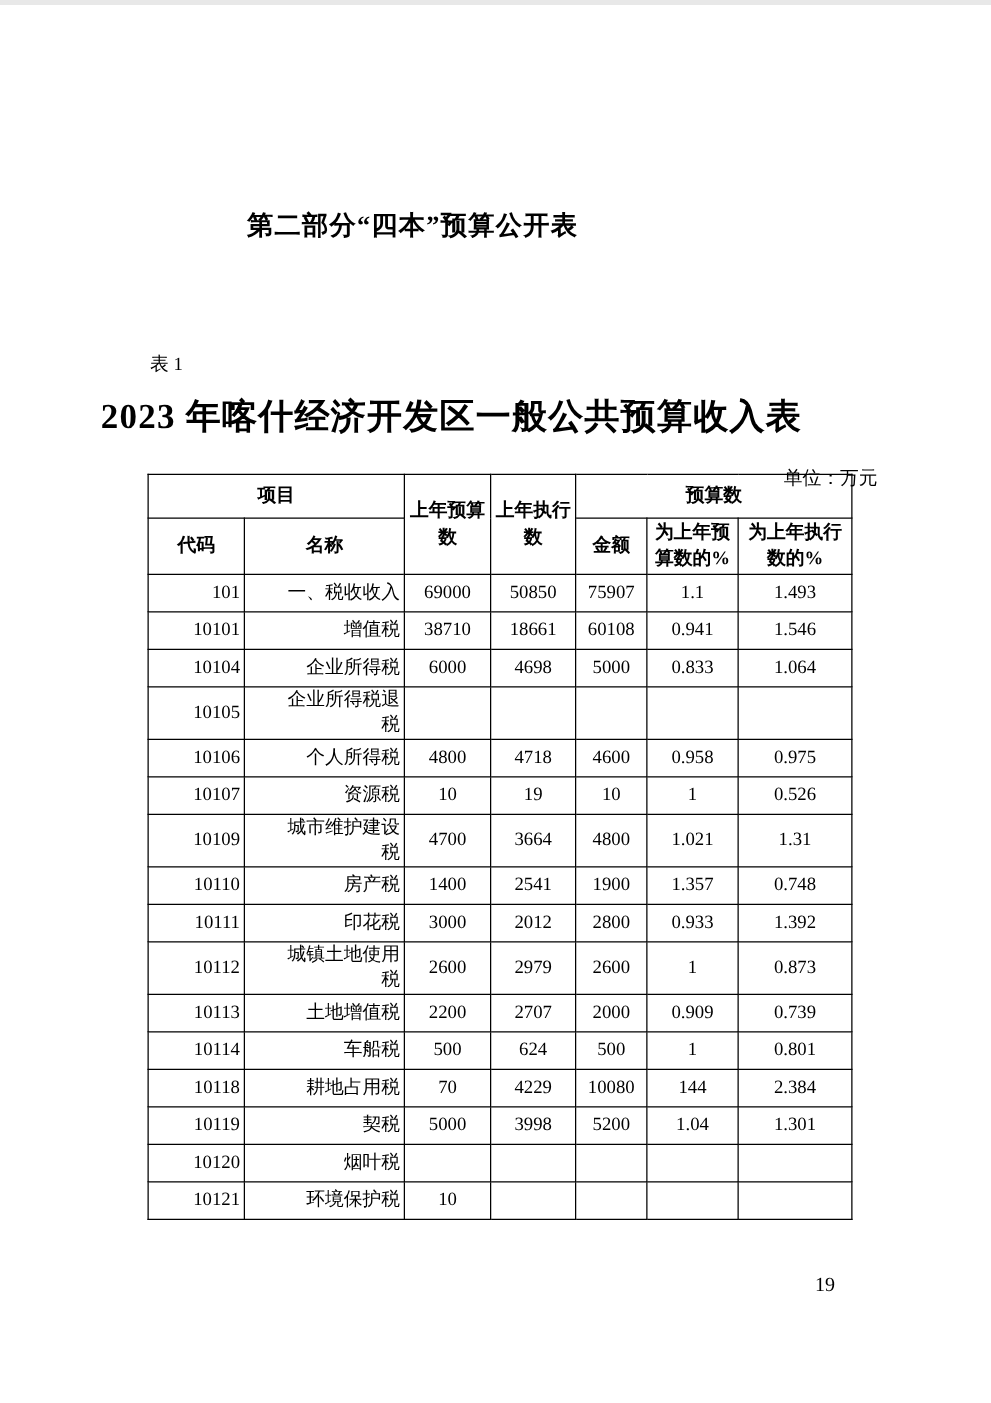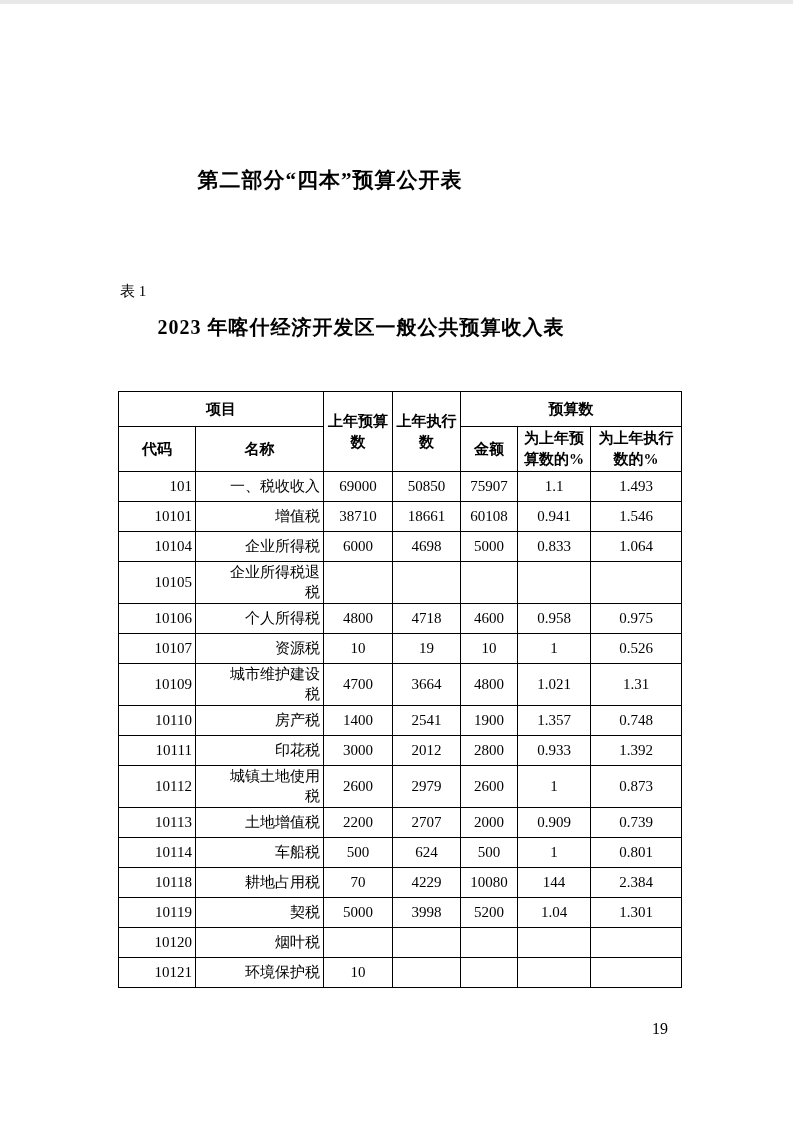"2023 年喀什经济开发区一般公共预算收入表" .table-title { font-size: 20px -> 28px }
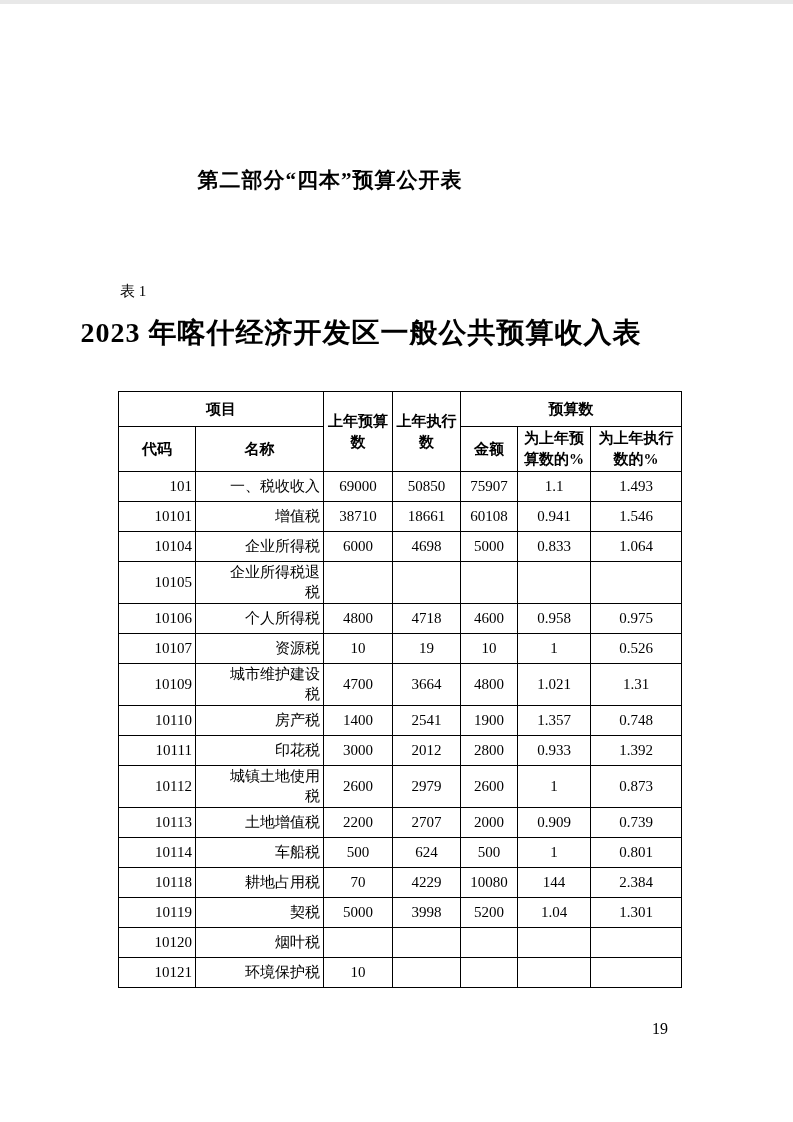"单位：万元" div.unit-note { html: none -> <div>单位：万元</div> }
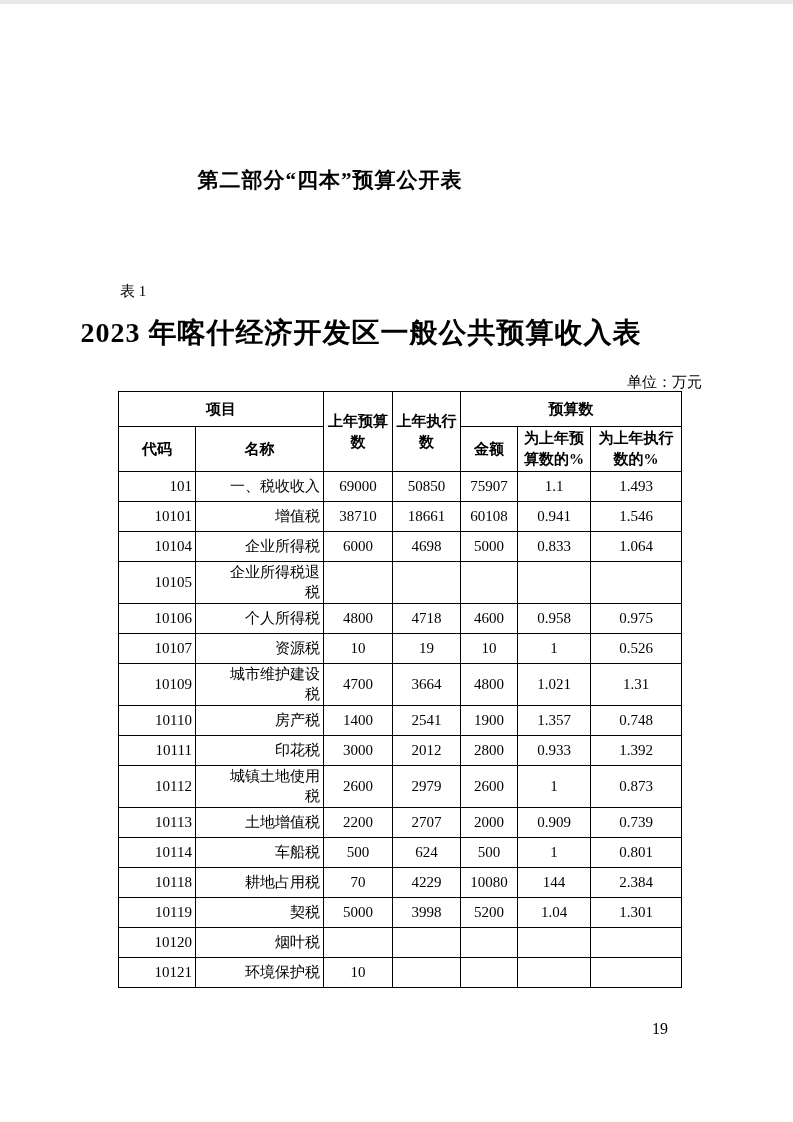"项目" table.budget { top: 387px -> 375px }
